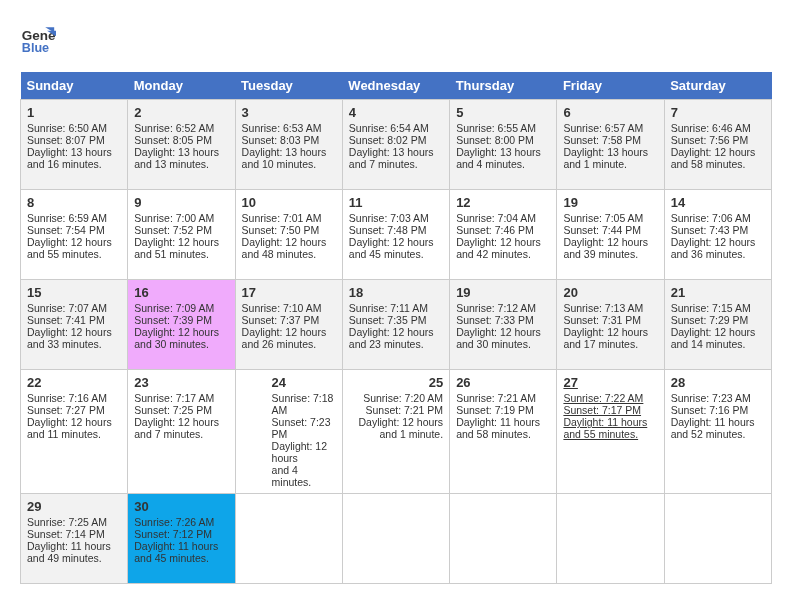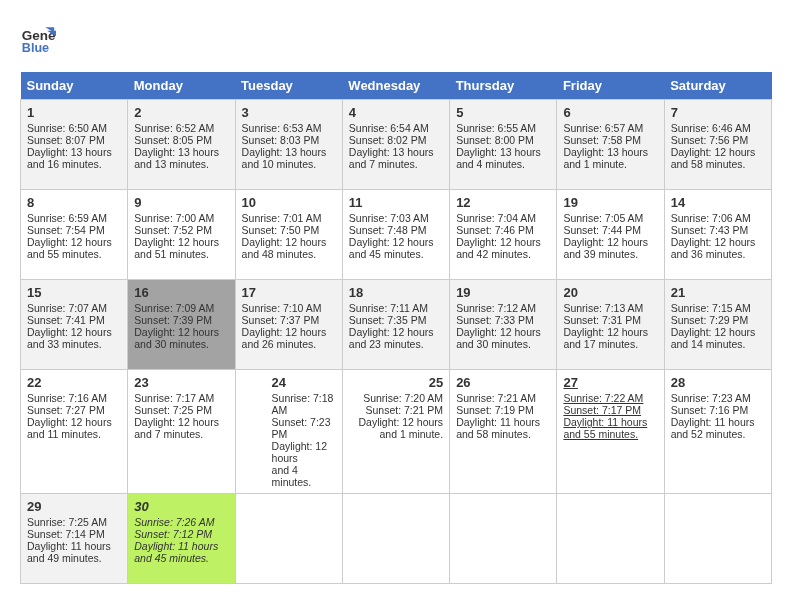"16" td { background: #a3a3a3 -> #f0abfc }
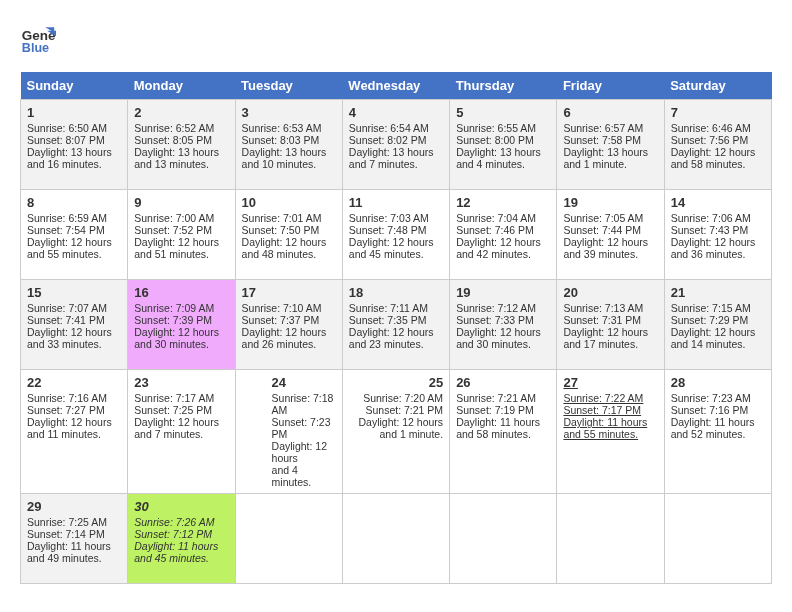"30" td { background: #bef264 -> #0ea5e9; font-style: italic -> none }
